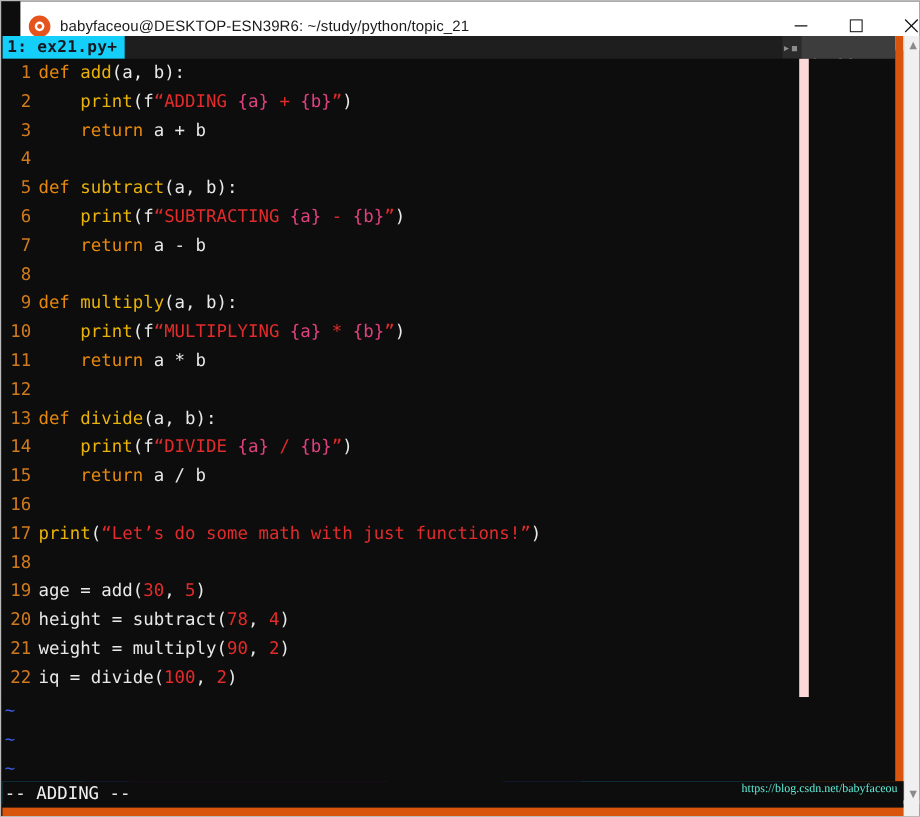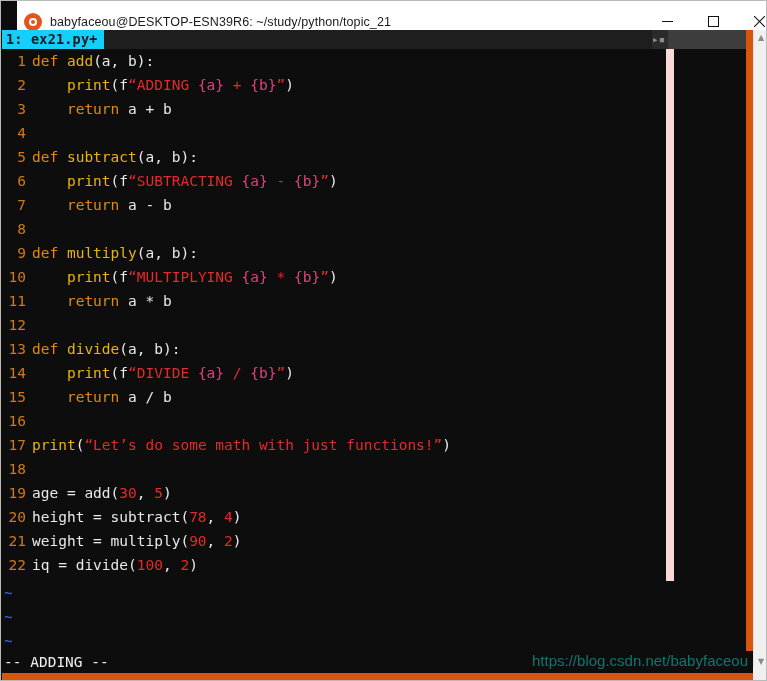"https://blog.csdn.net/babyfaceou" .watermark { color: #0f766e -> #5eead4; font-family: Liberation Sans, sans-serif -> Liberation Serif, serif; font-size: 15px -> 10px }
